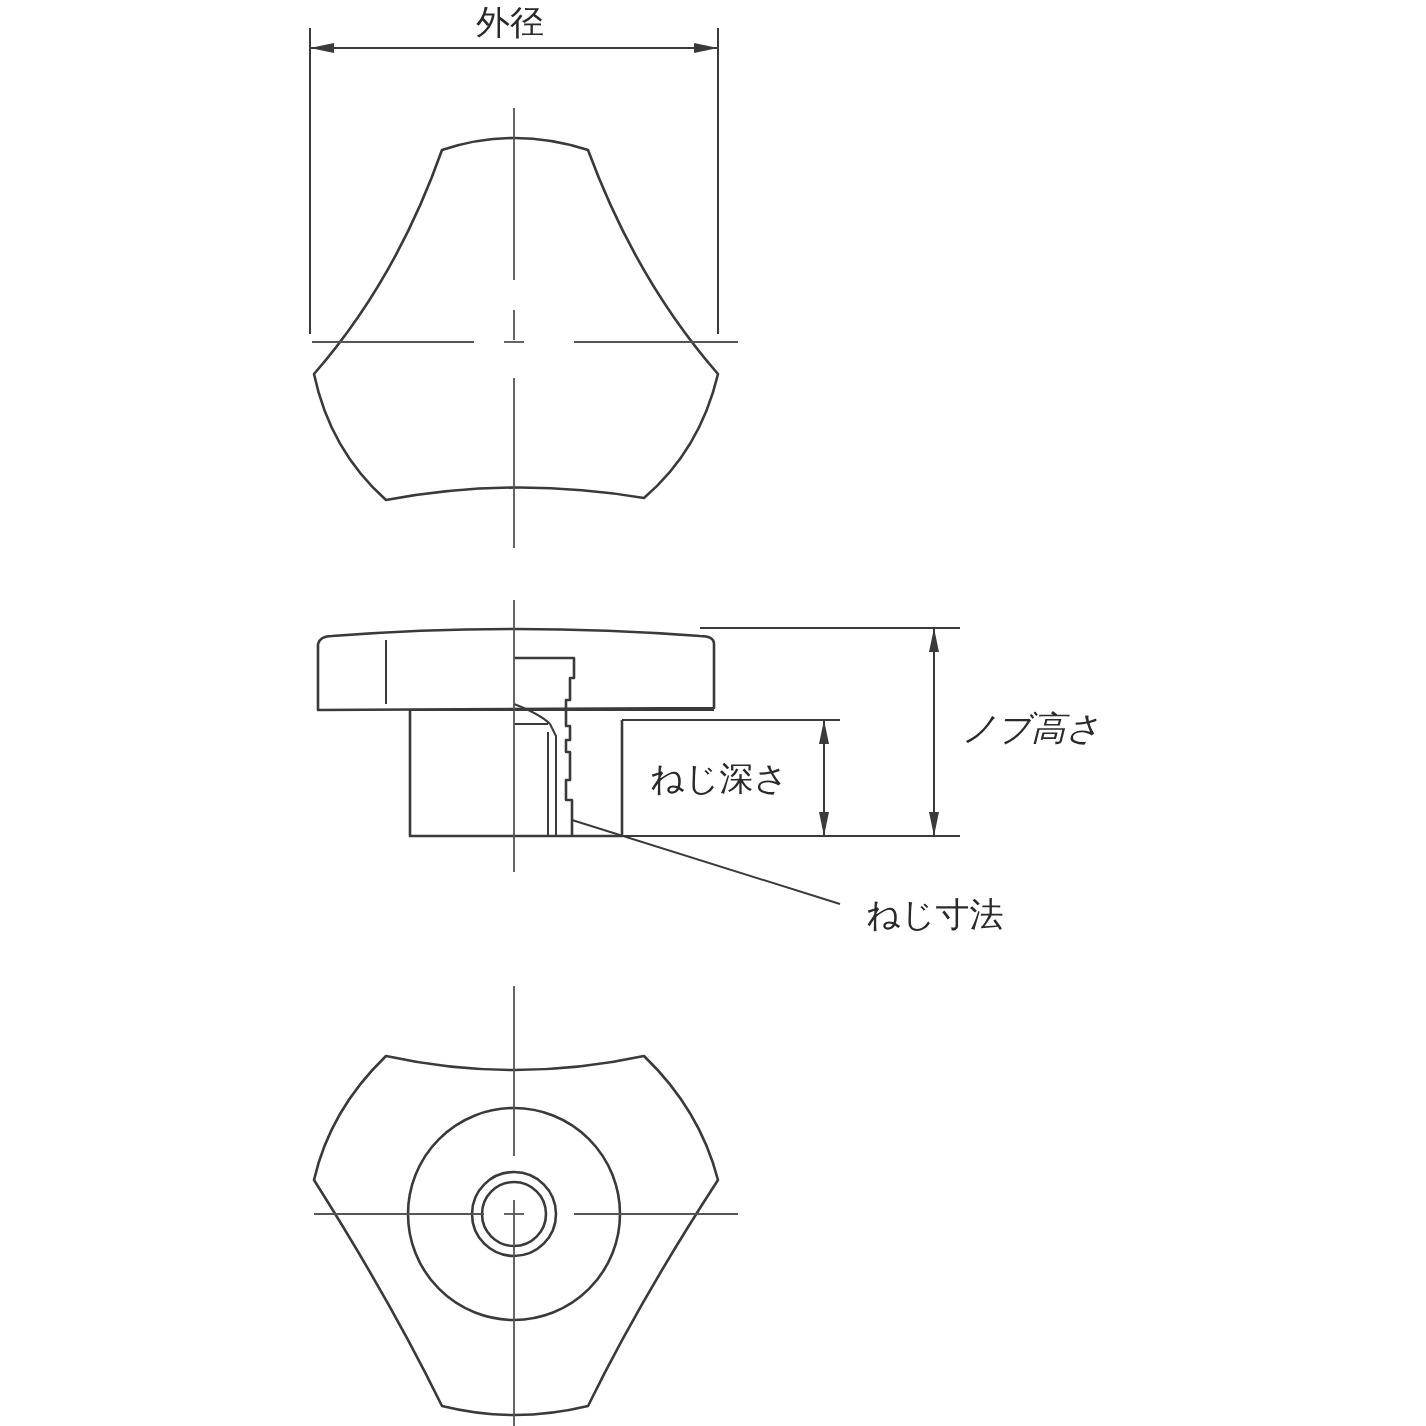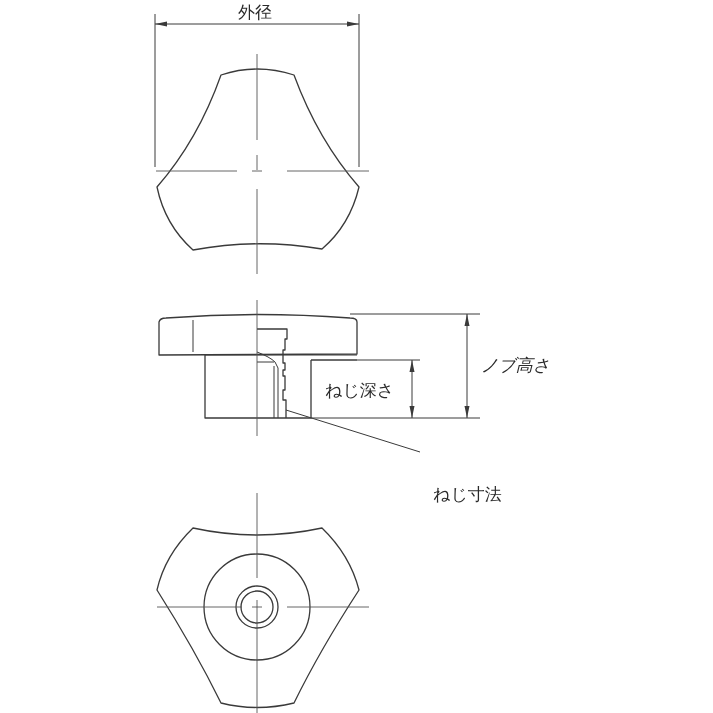"ねじ寸法" div.lbl { margin-top: 36px -> none }
